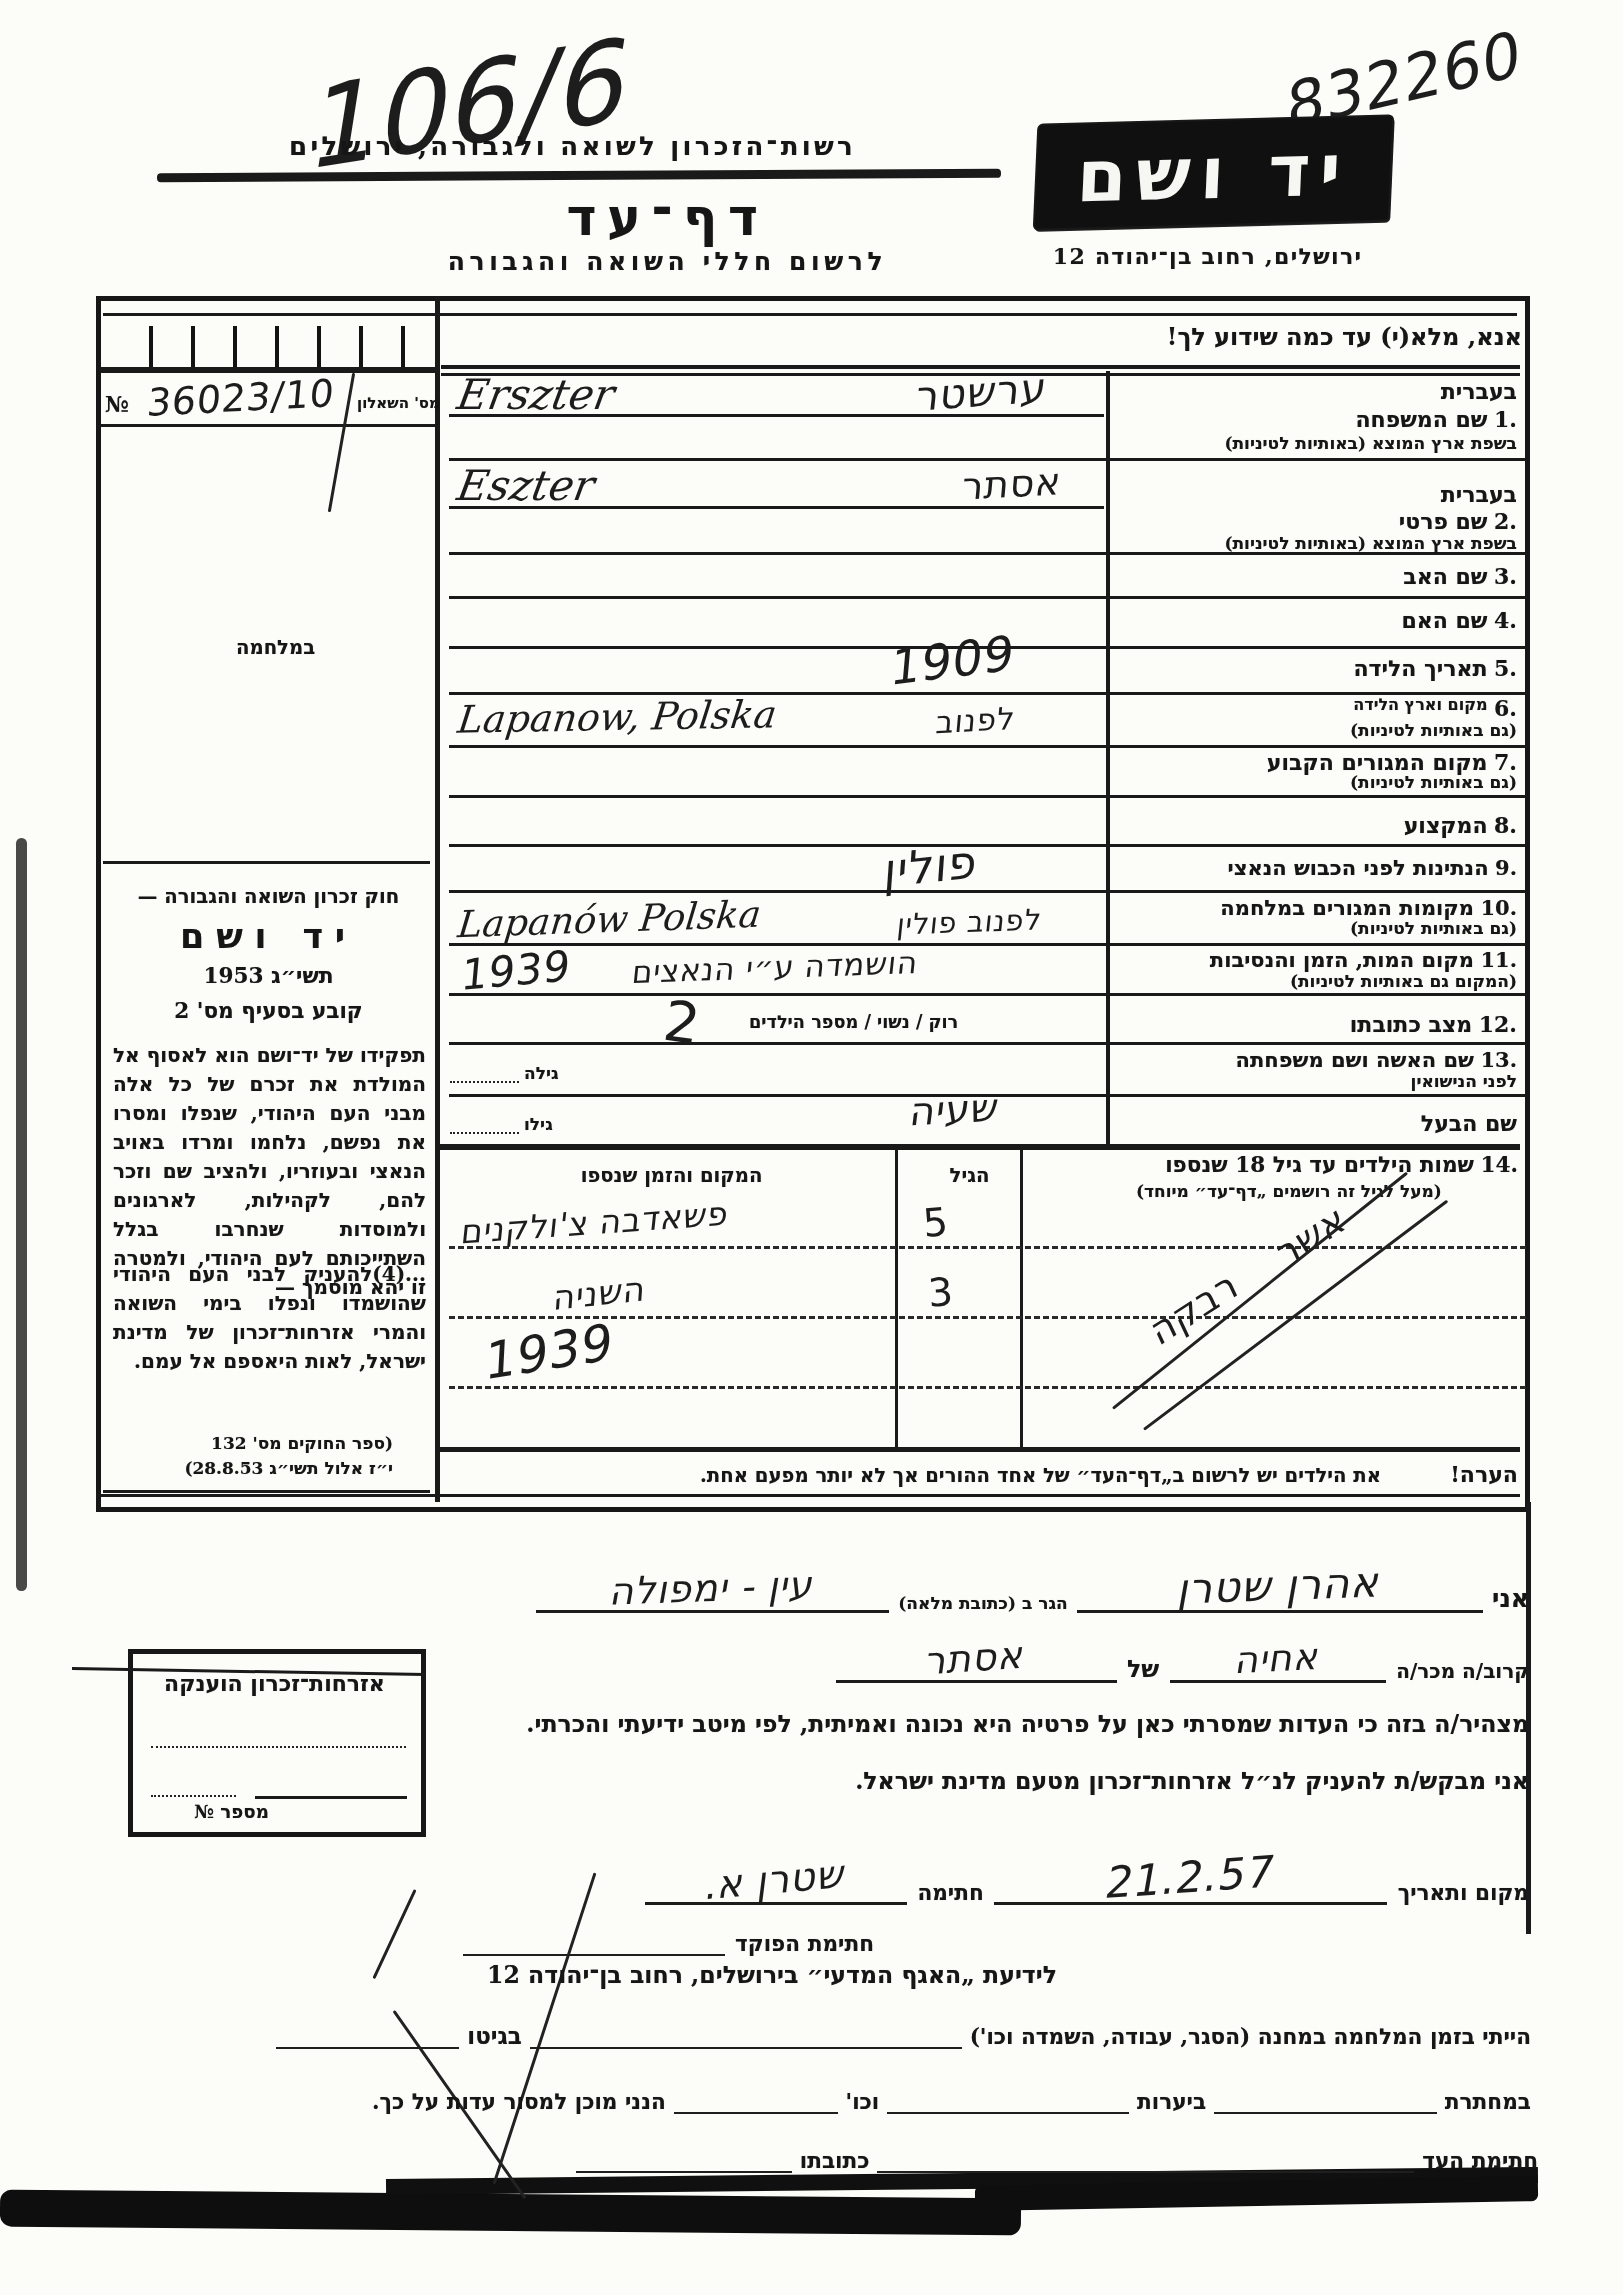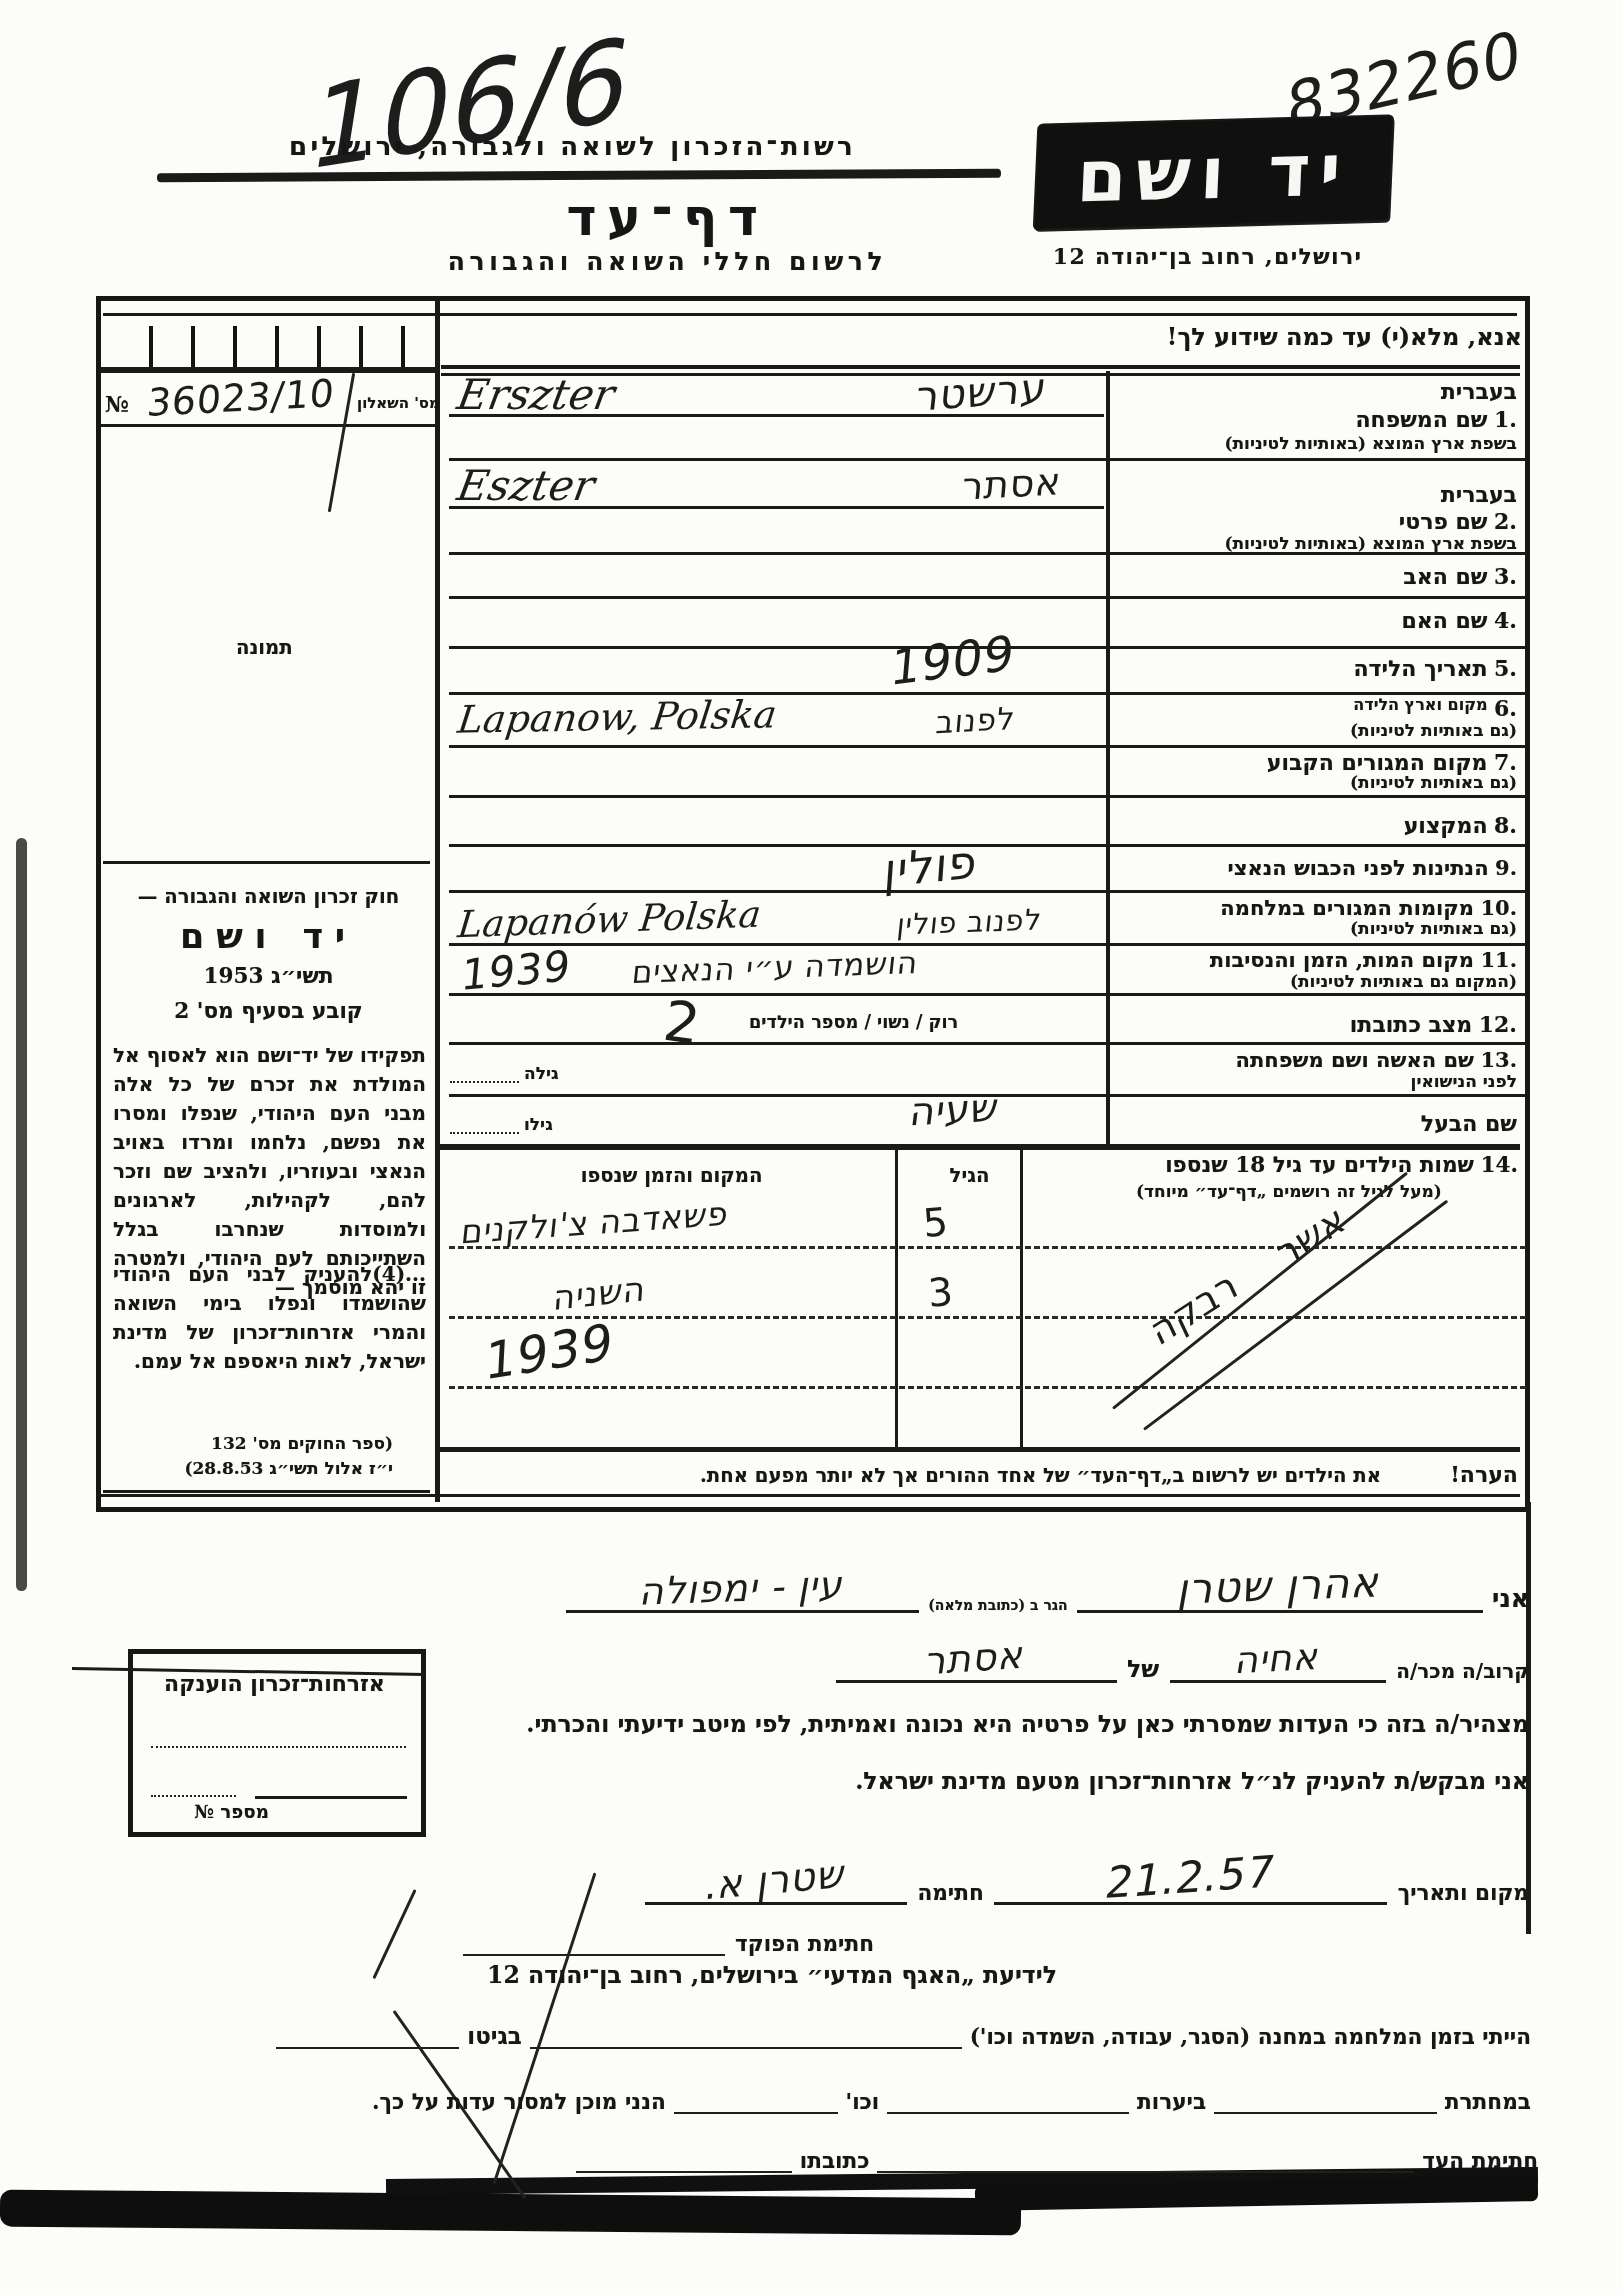"תמונה" div.abs { text: תמונה -> במלחמה }
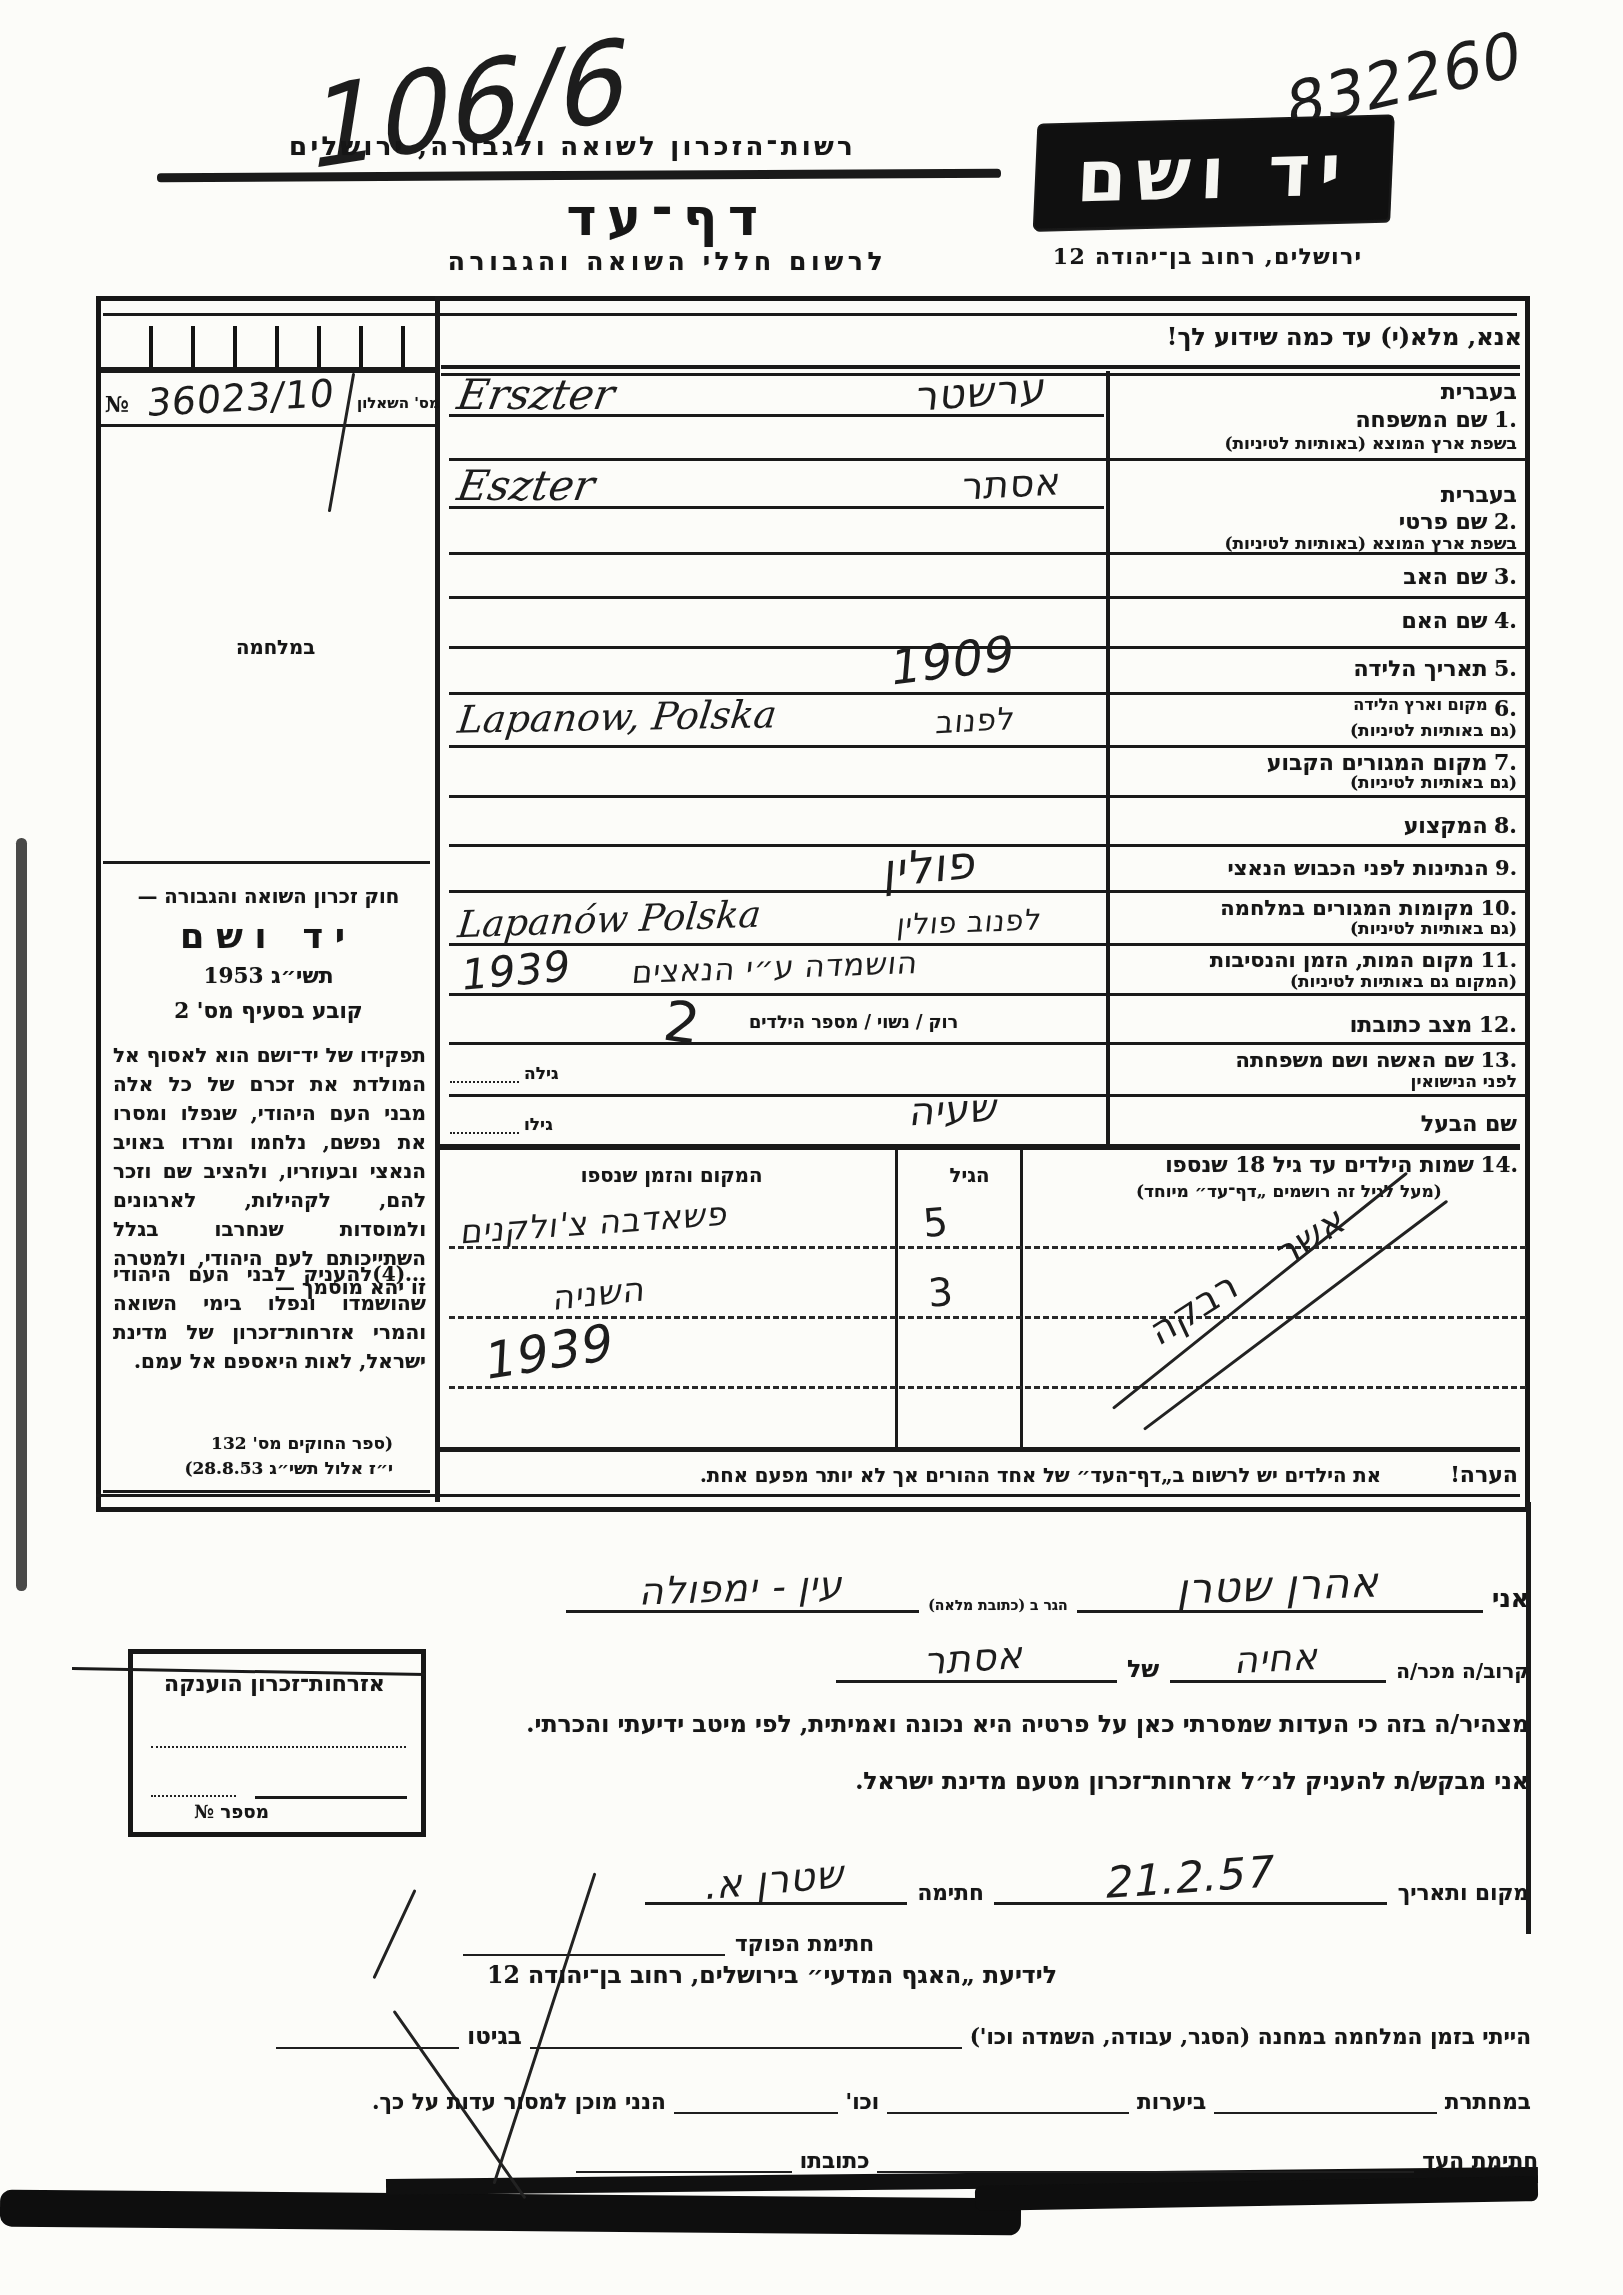"הגר ב (כתובת מלאה)" span.print { font-size: 14px -> 17px }
